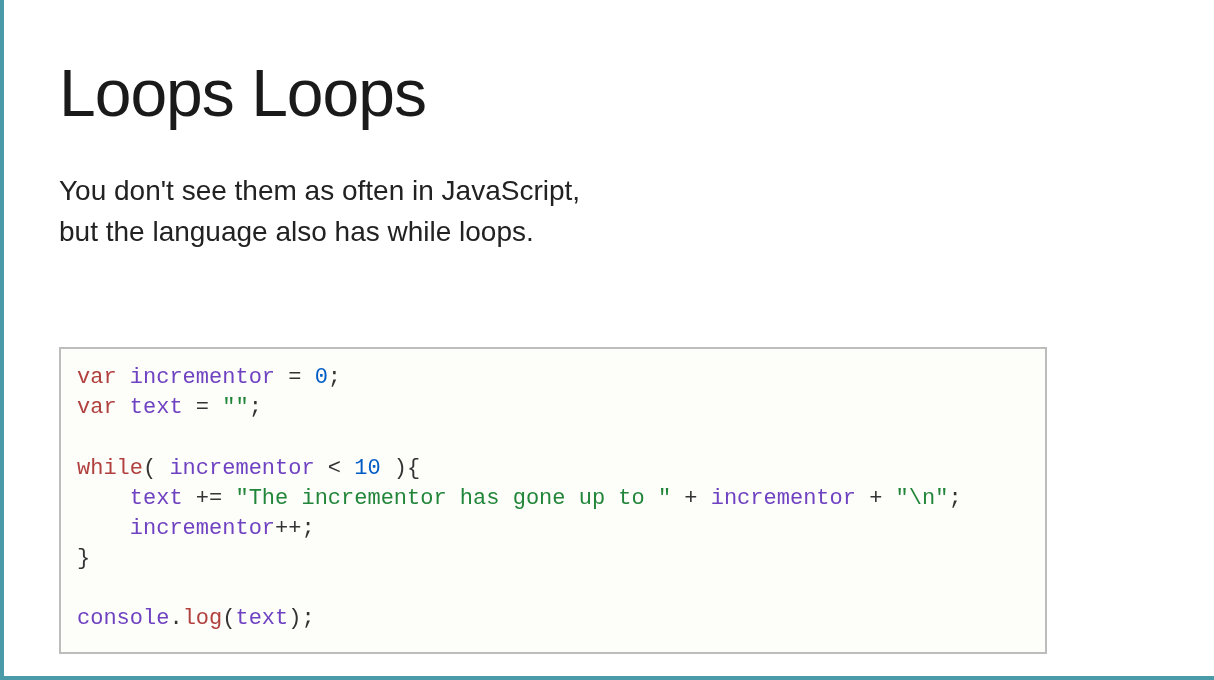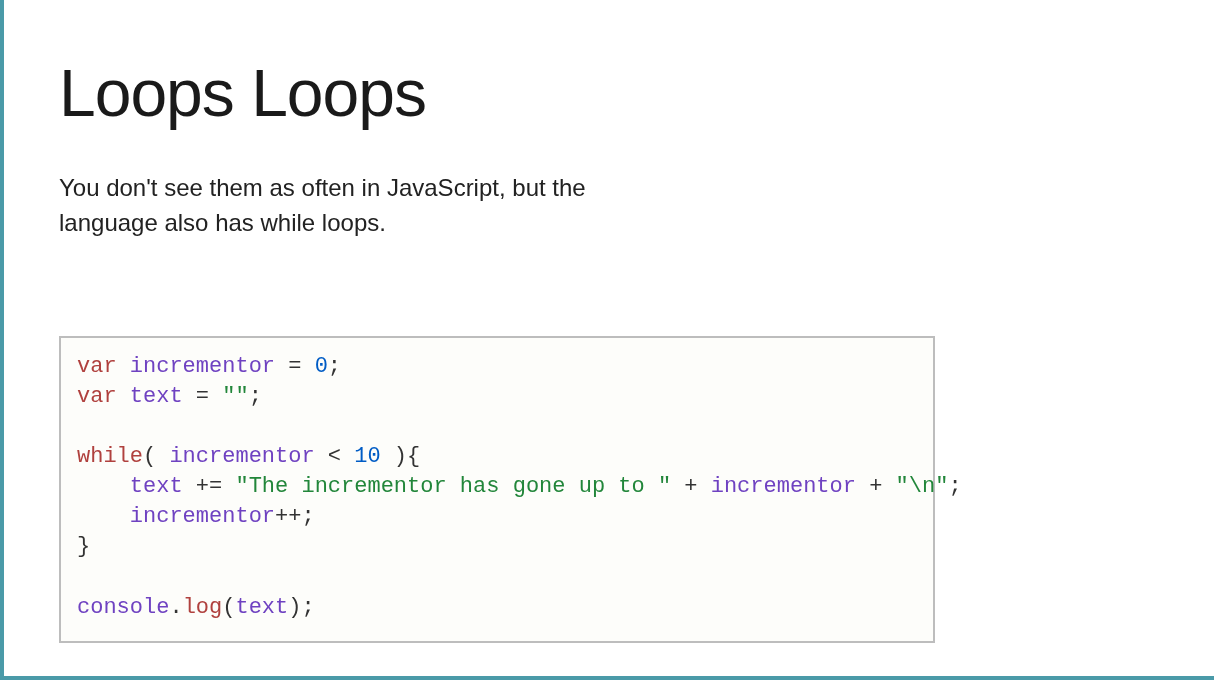"You don't see them as" .subtitle { font-size: 24px -> 28px }
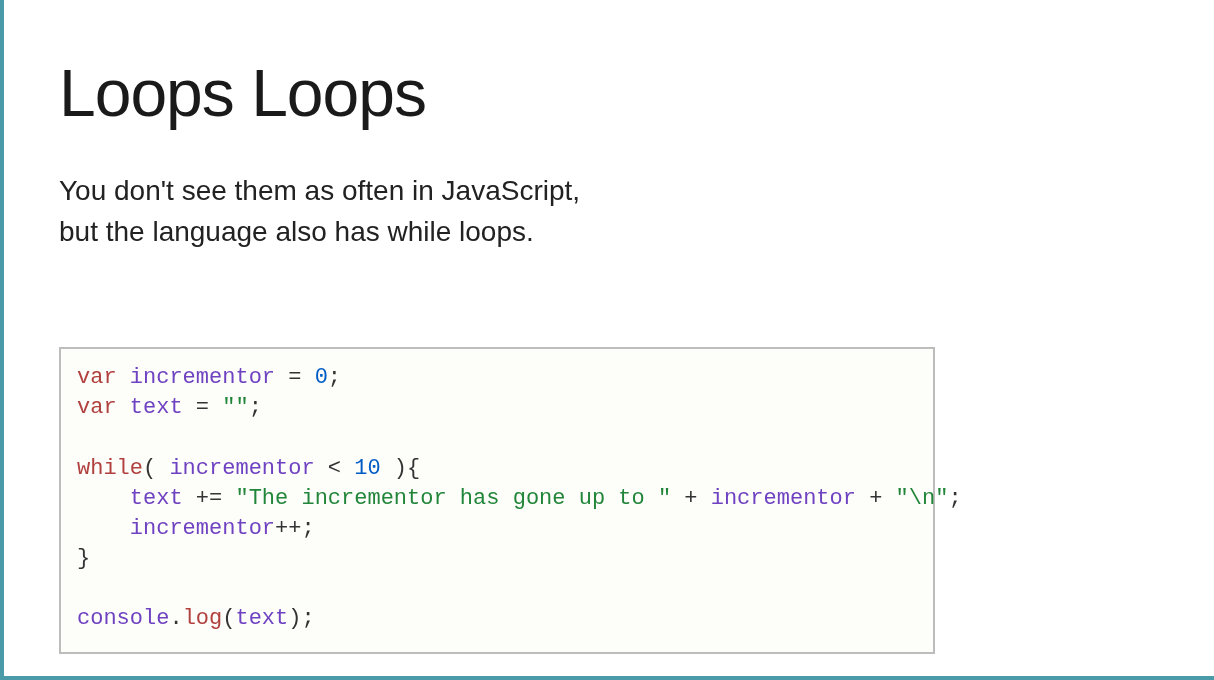"var incrementor = 0; var" .code-box { width: 876px -> 988px }
